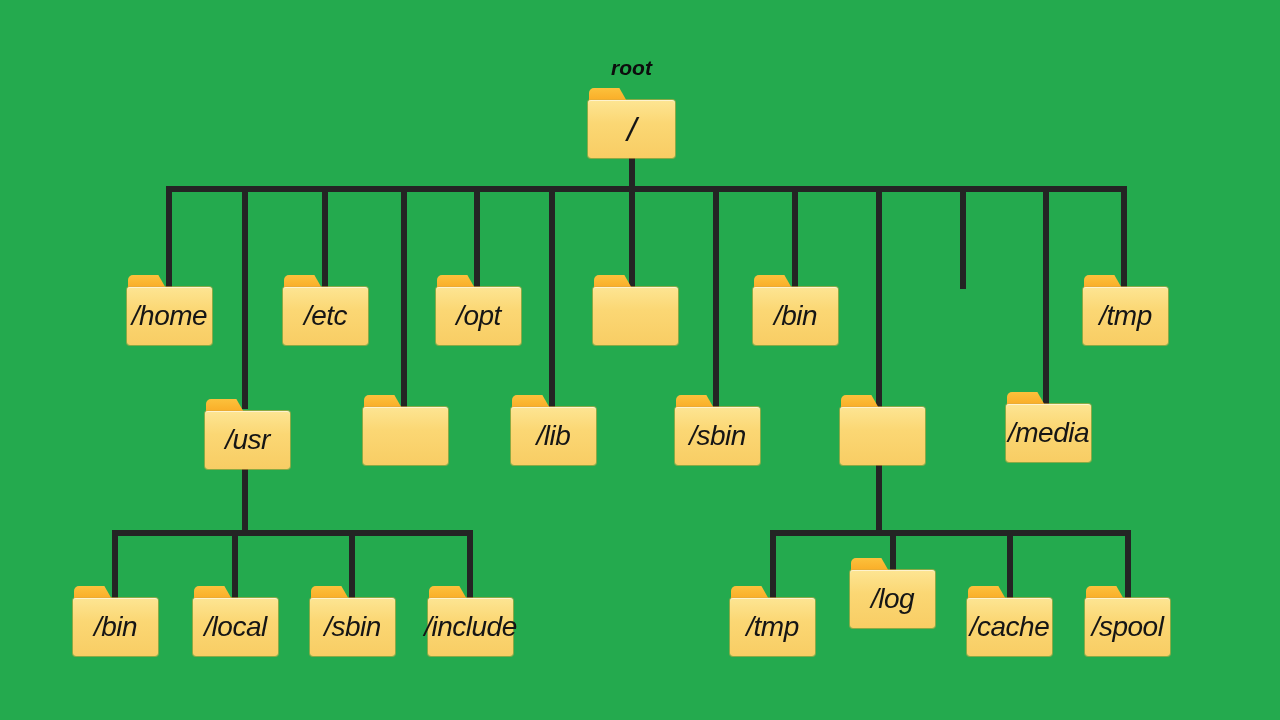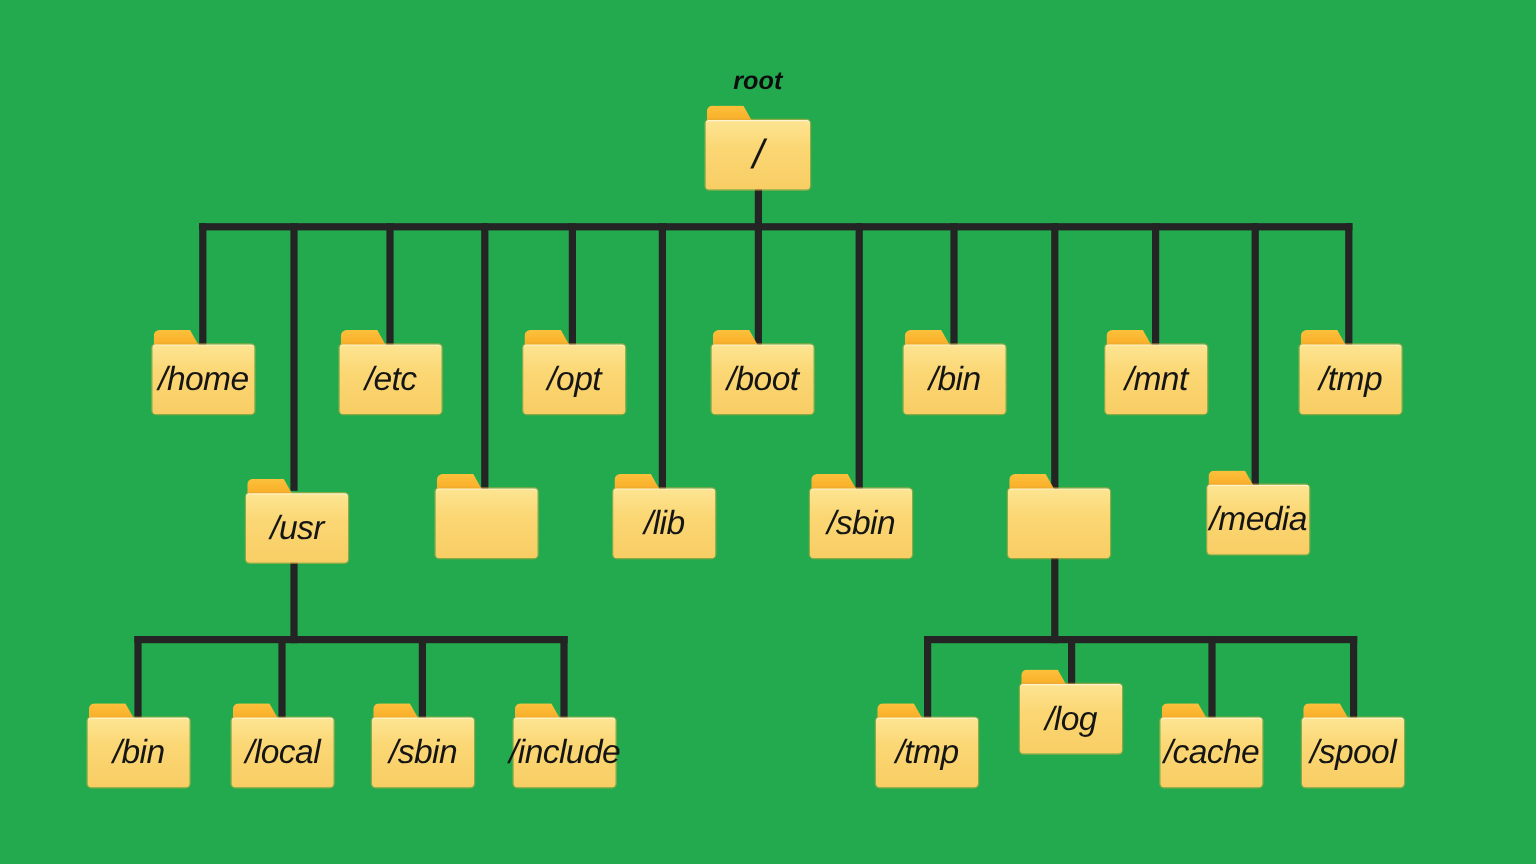"/boot" span.lbl { html: <span>/boot</span> -> none }
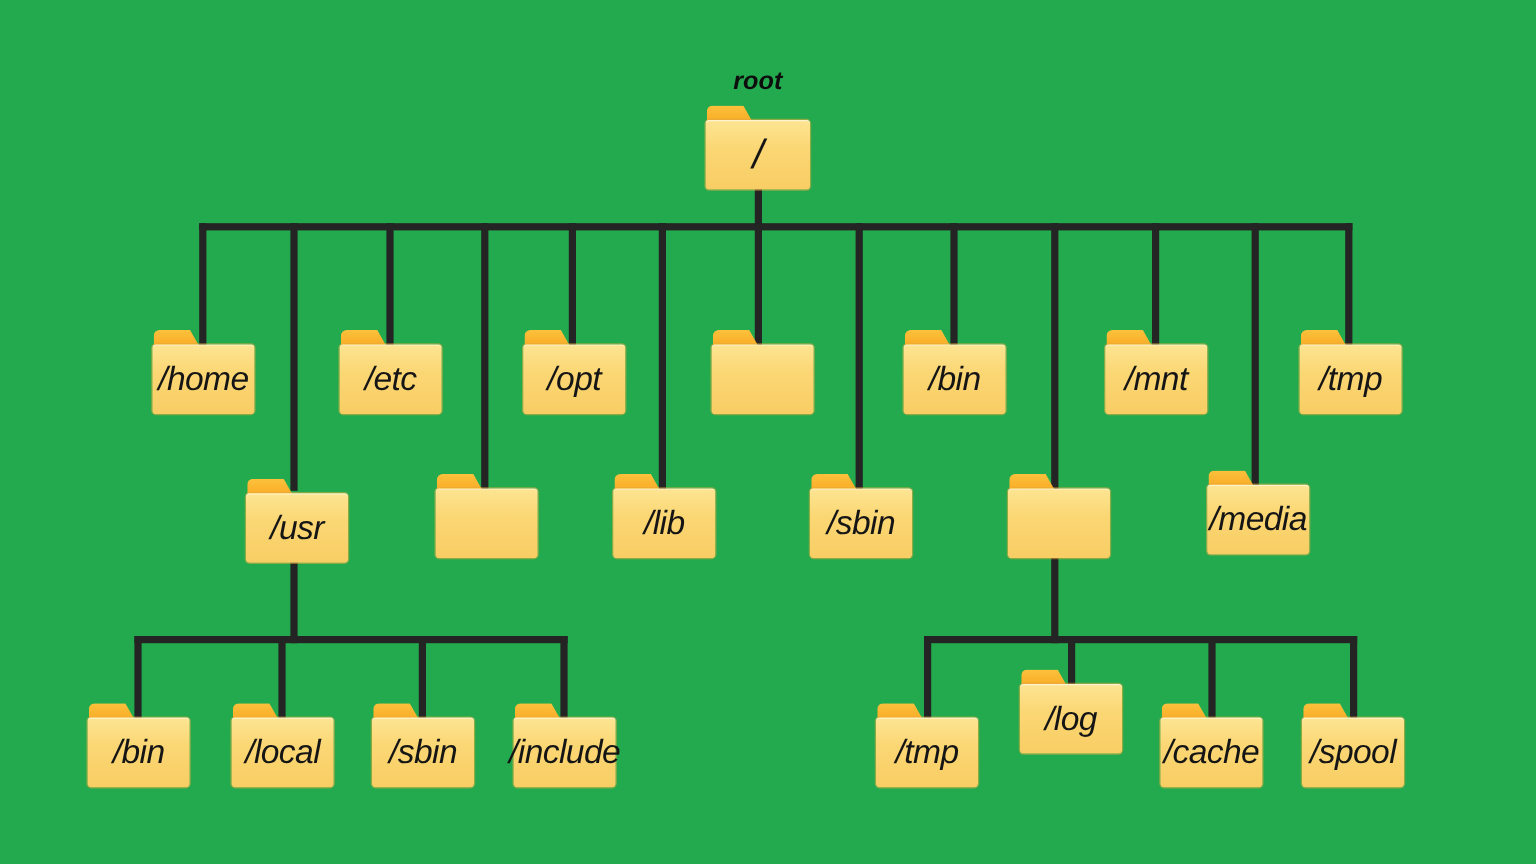"/mnt" div.folder { html: <div> <i></i> <b></b> <span>/mnt</span> </div> -> none }
